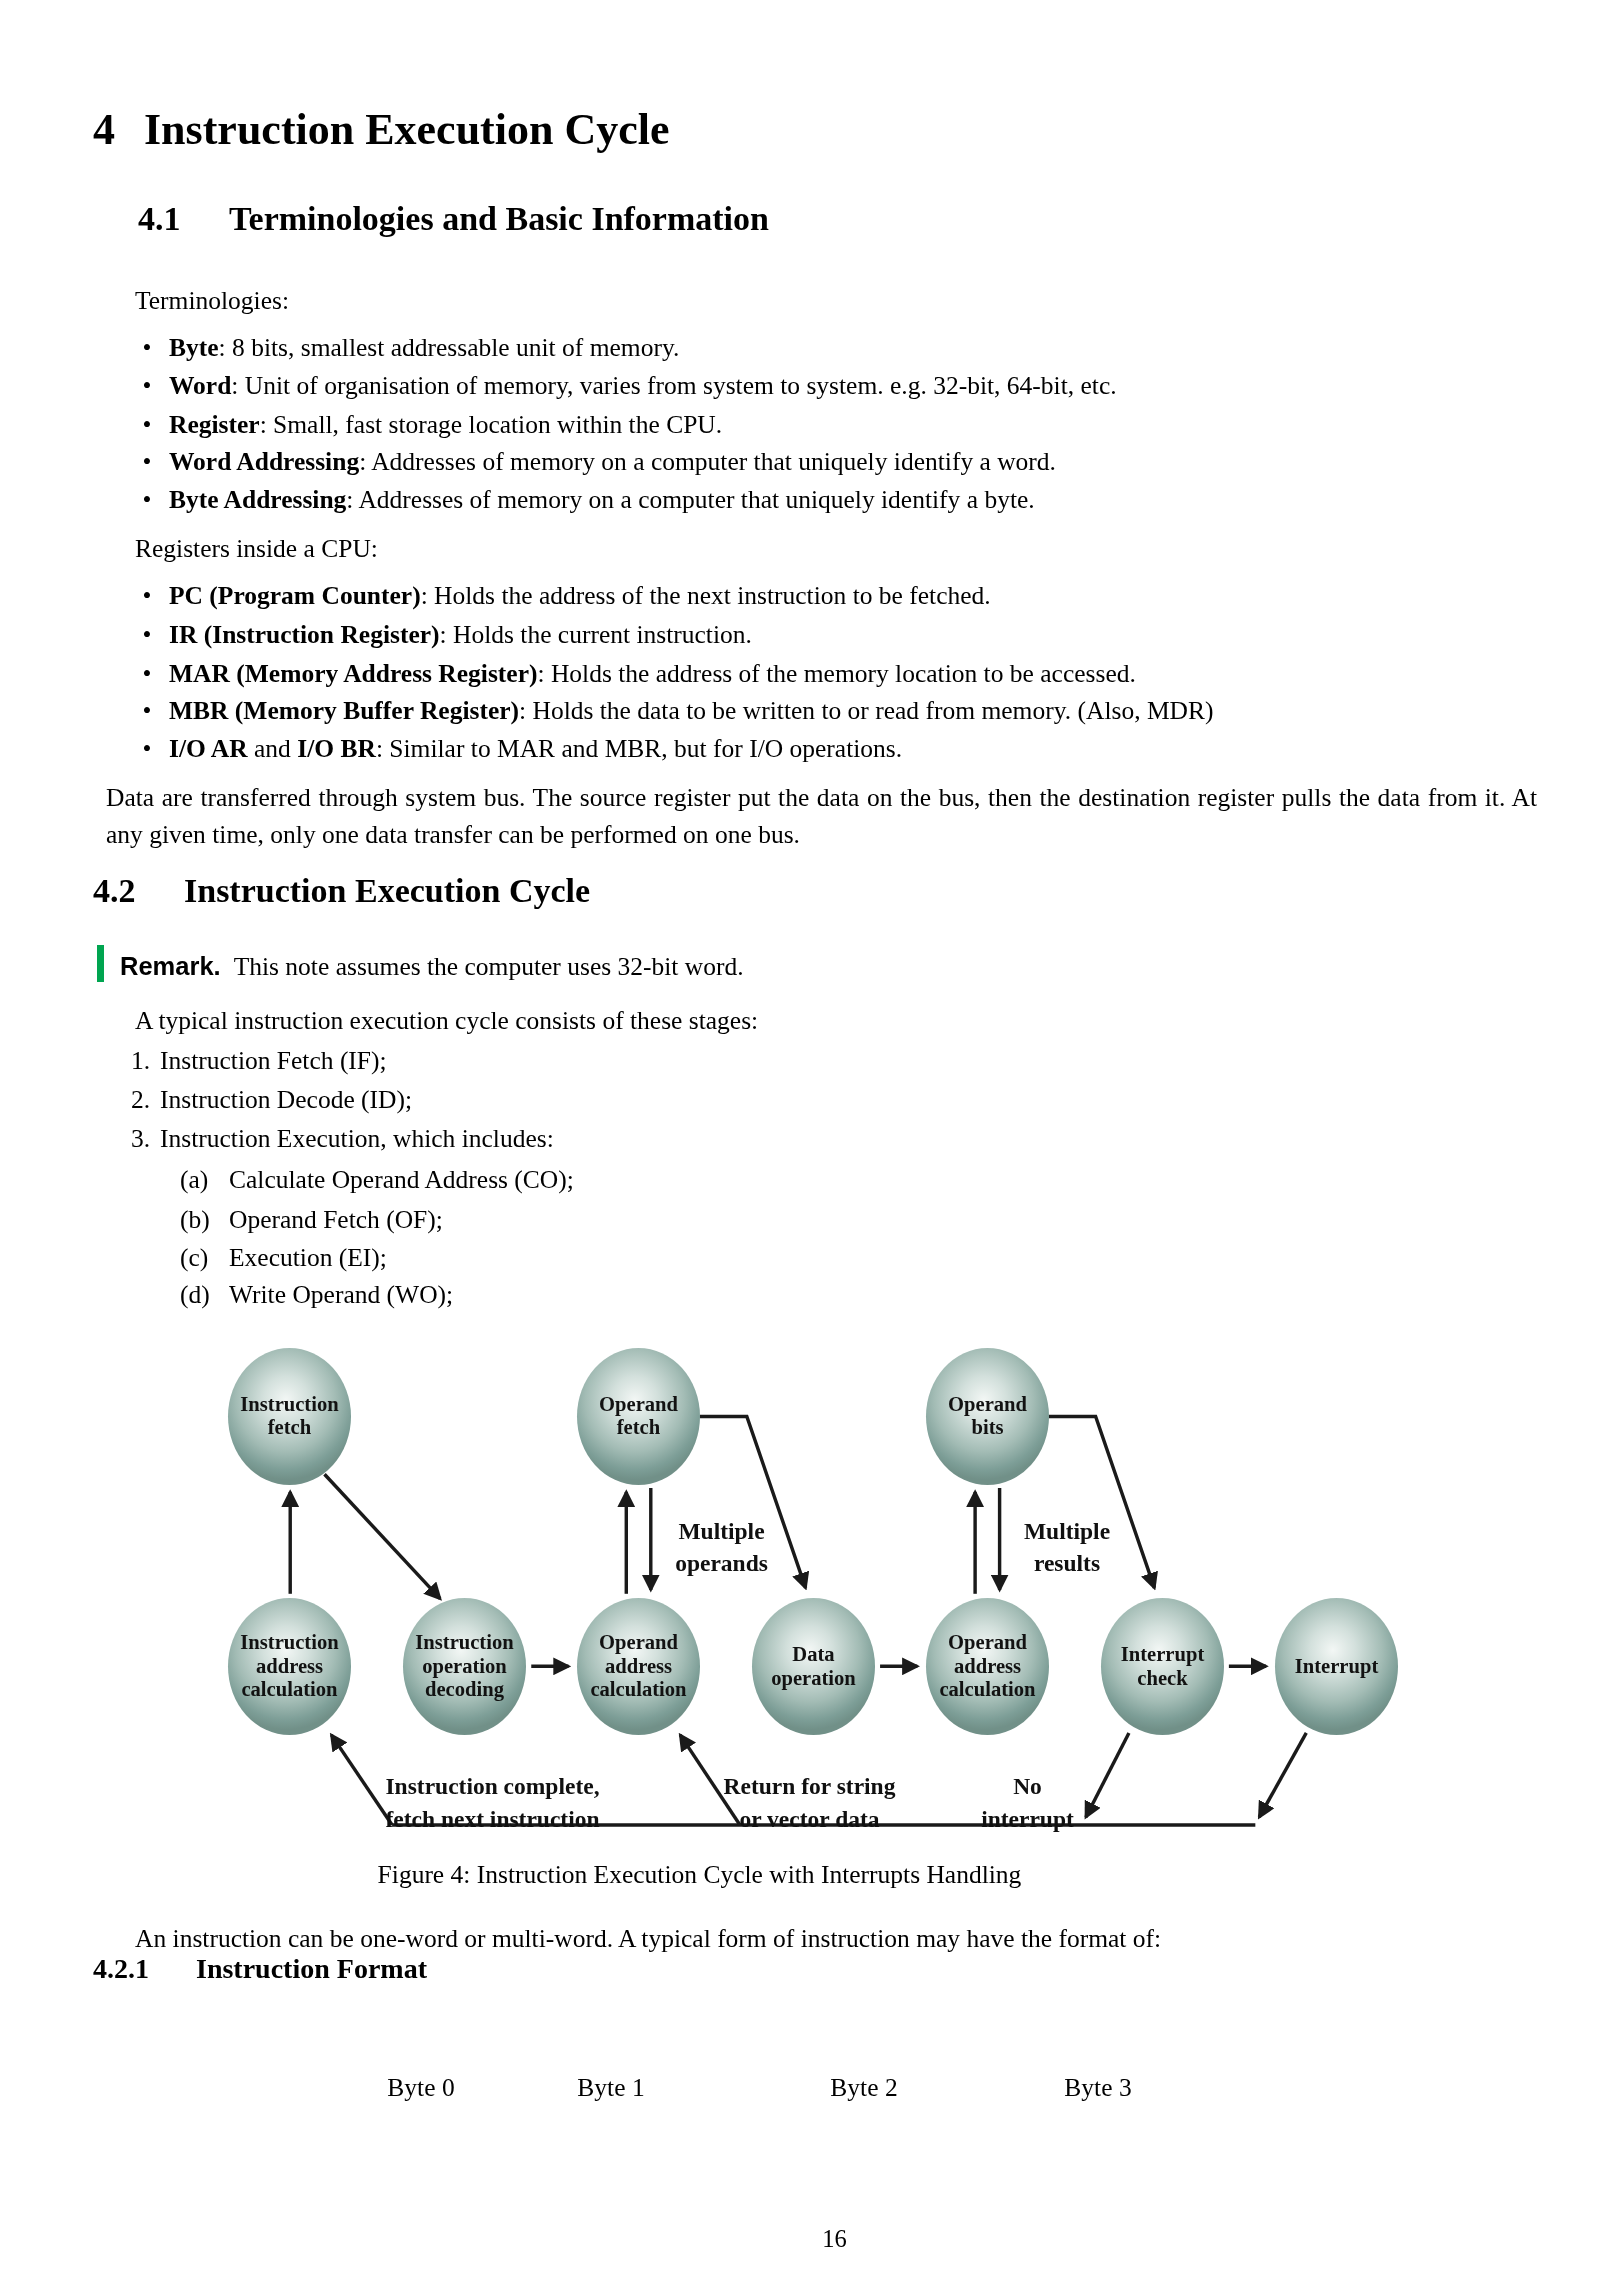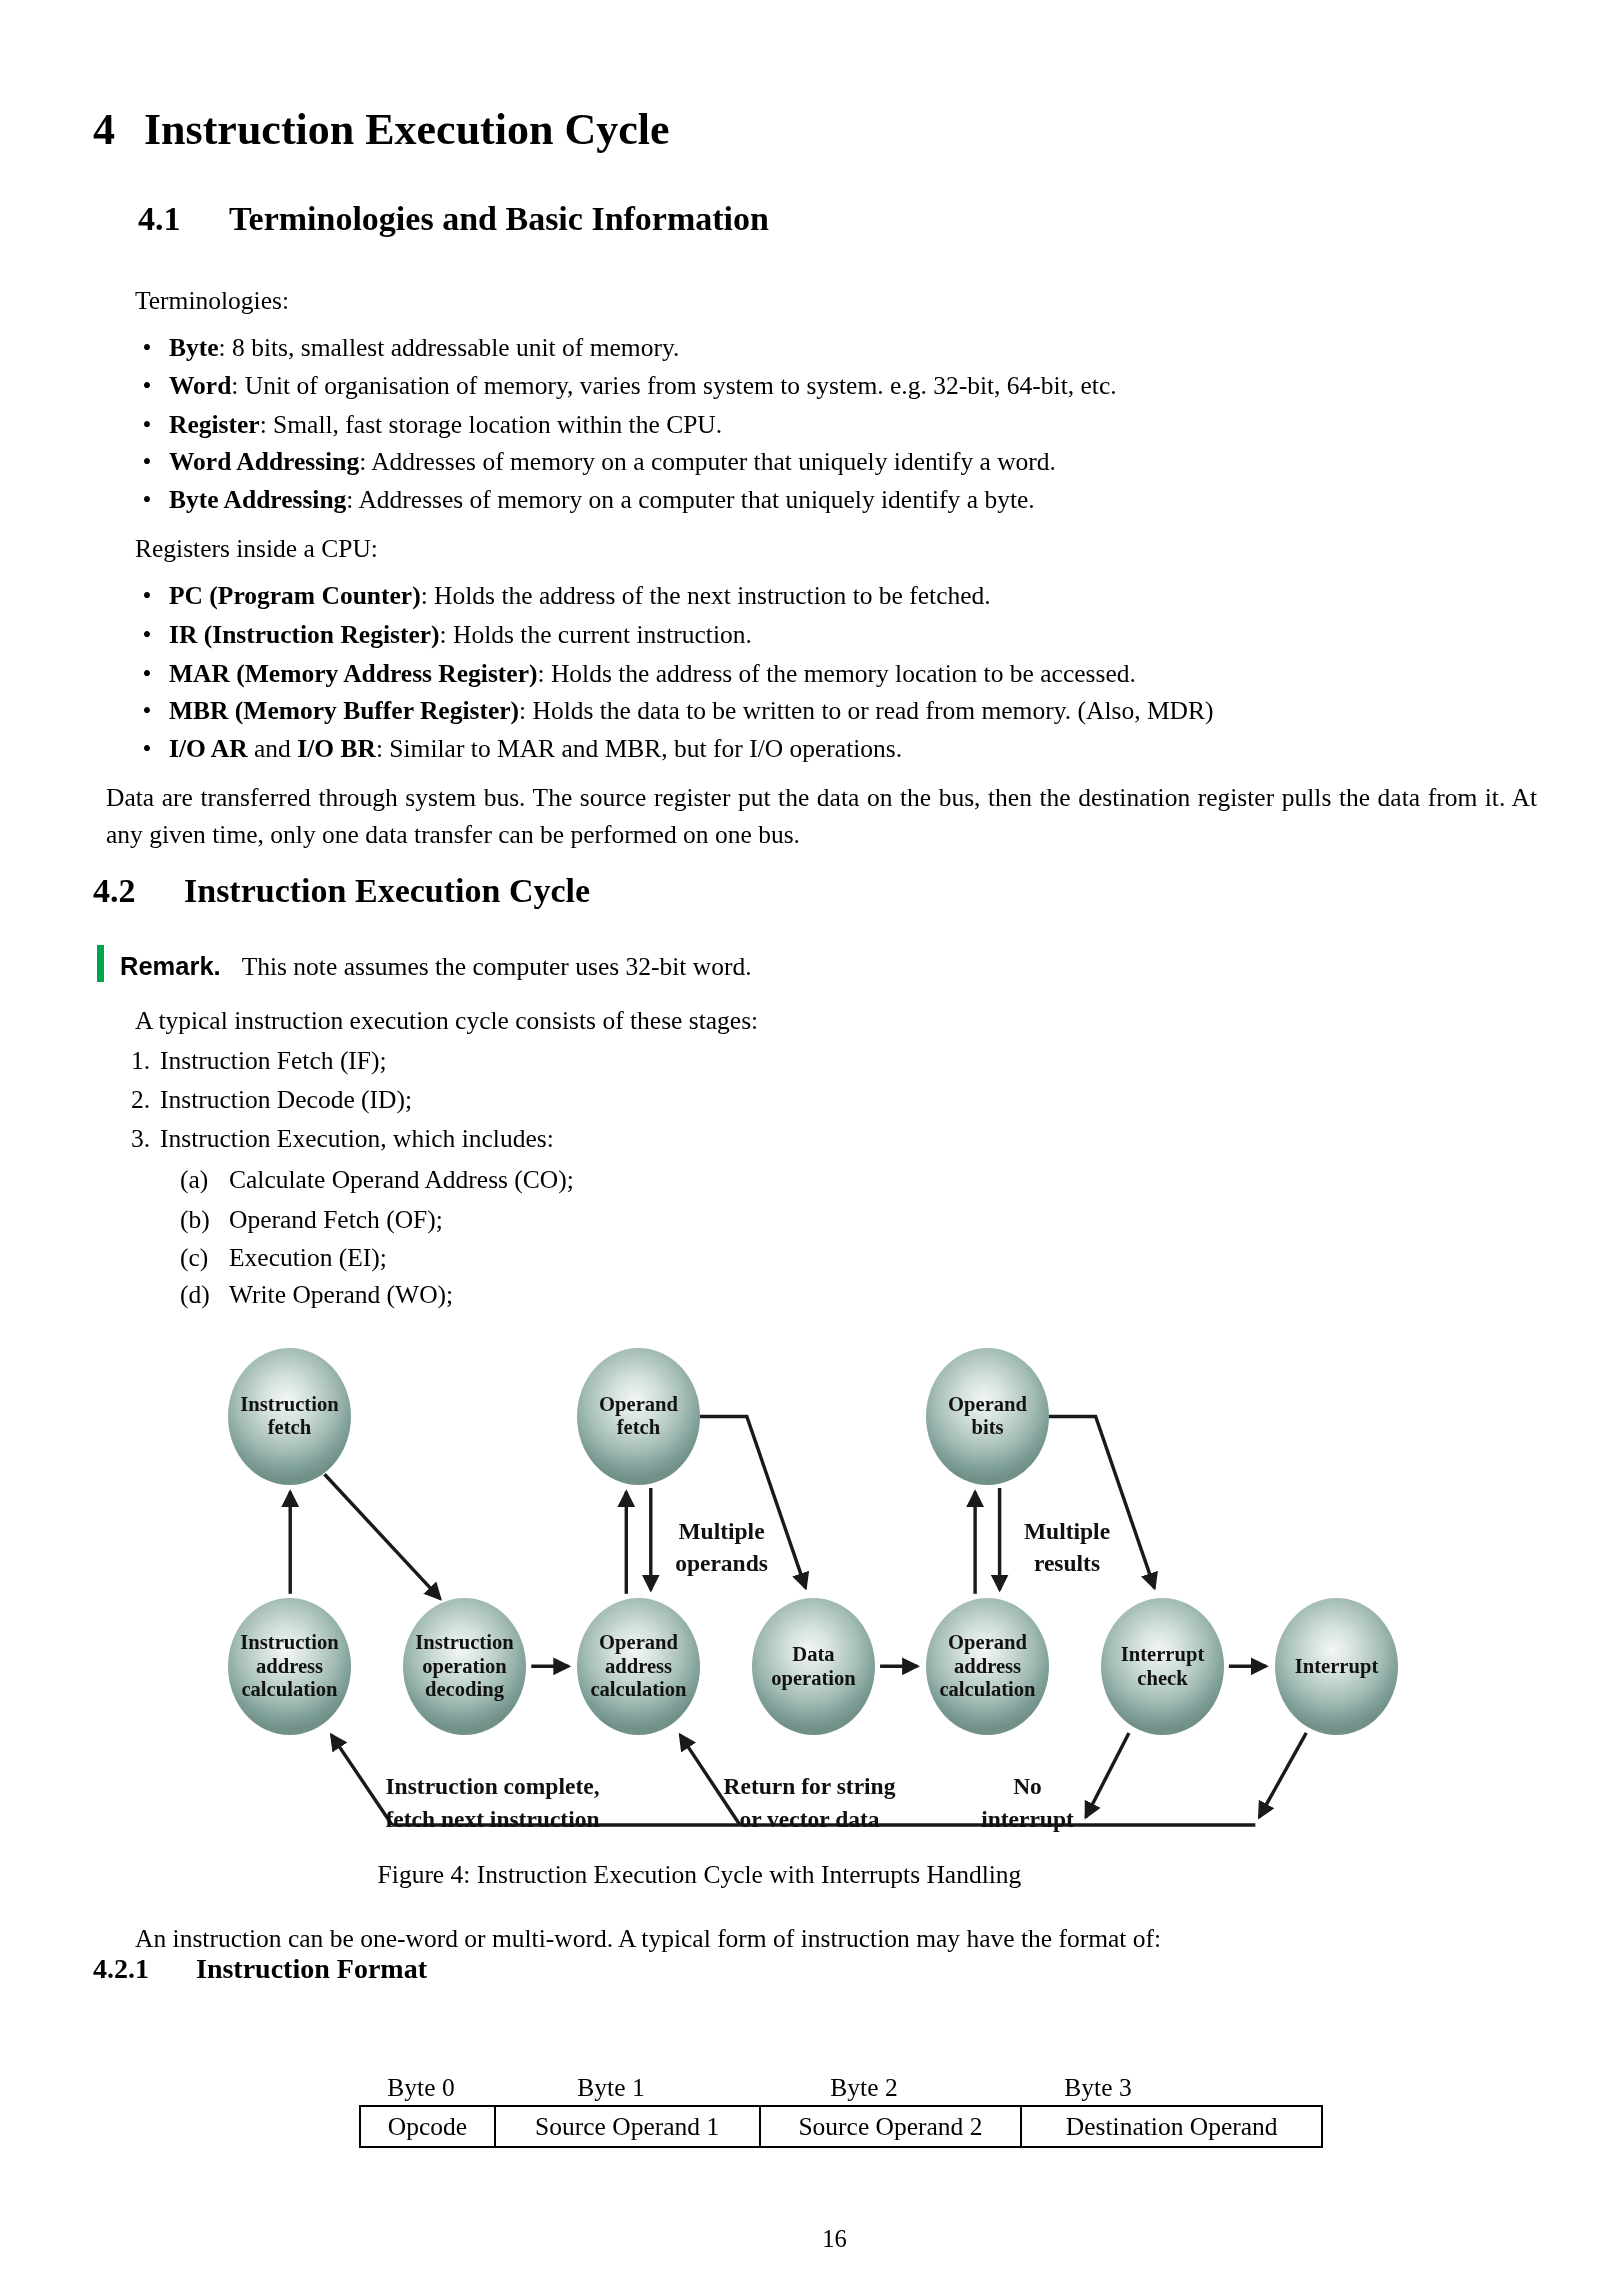"Remark." .remark-text .rlabel { margin-right: 21px -> 13px }
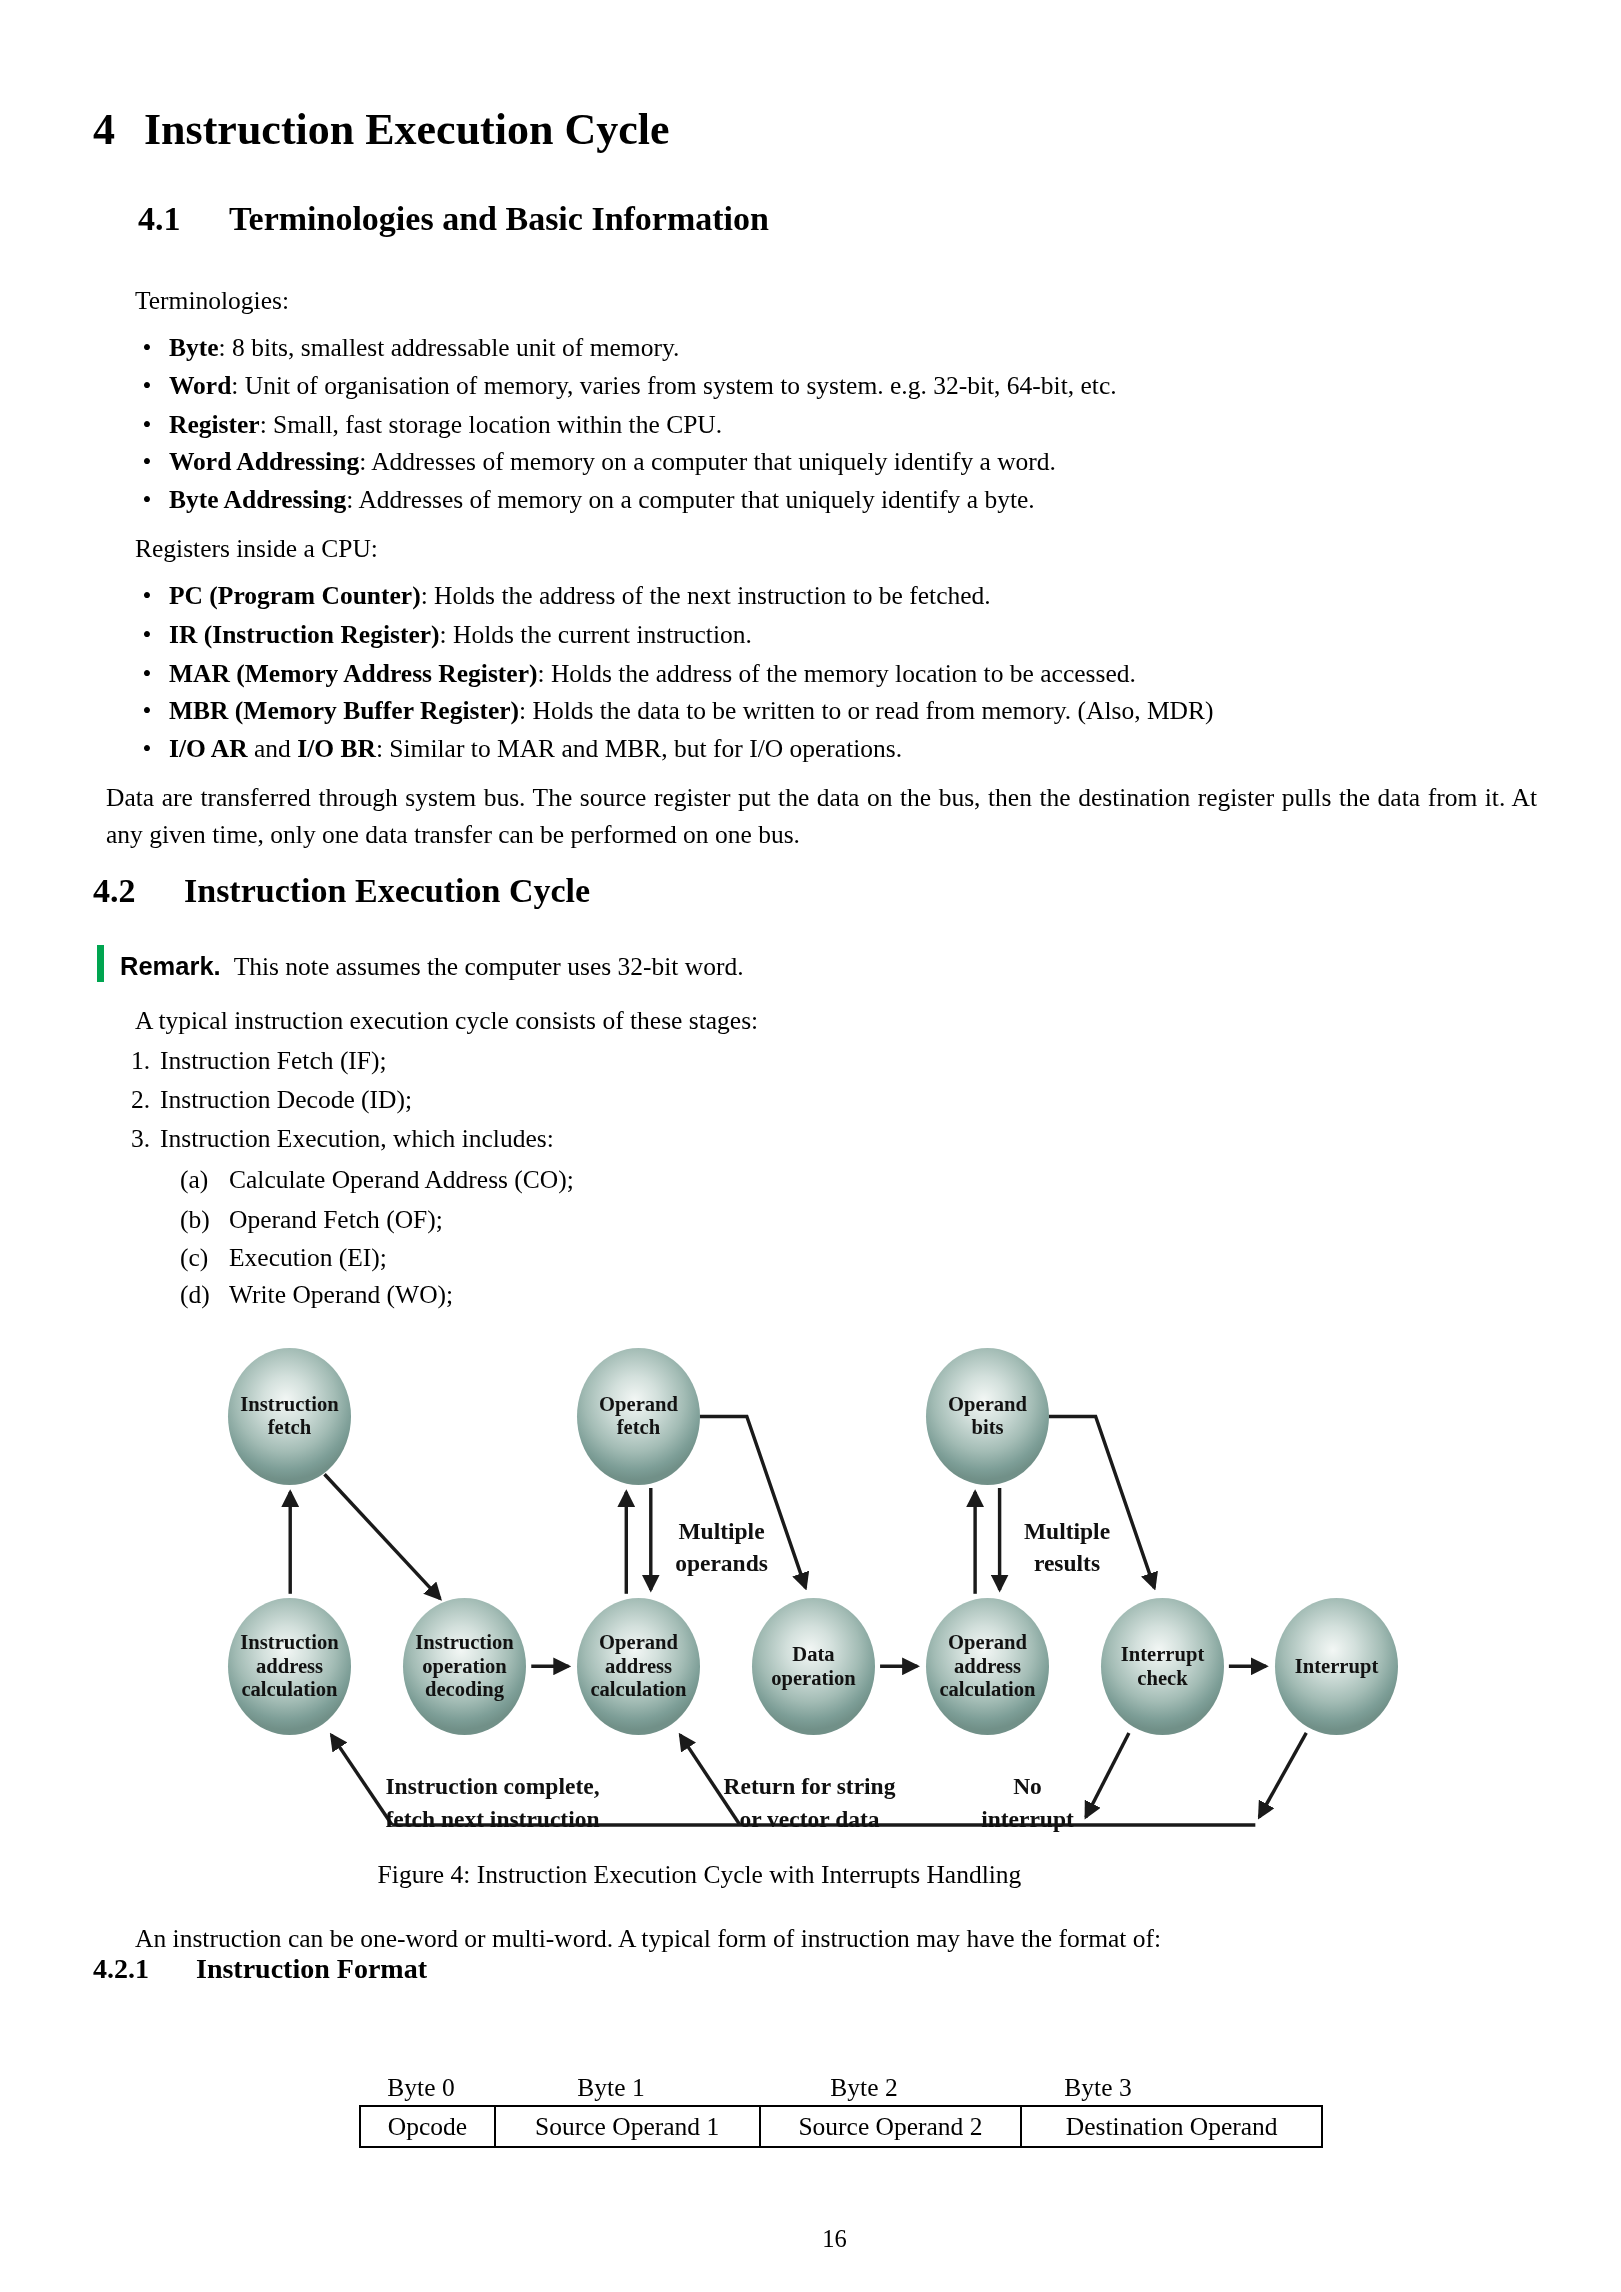"Opcode" table.ftable { html: <table> <tbody> <tr> <td>Opcode</td> <td>Source Operand 1</td> <td>Source Operand 2</td> <td>Destination Operand</td> </tr> </tbody> </table> -> none }
